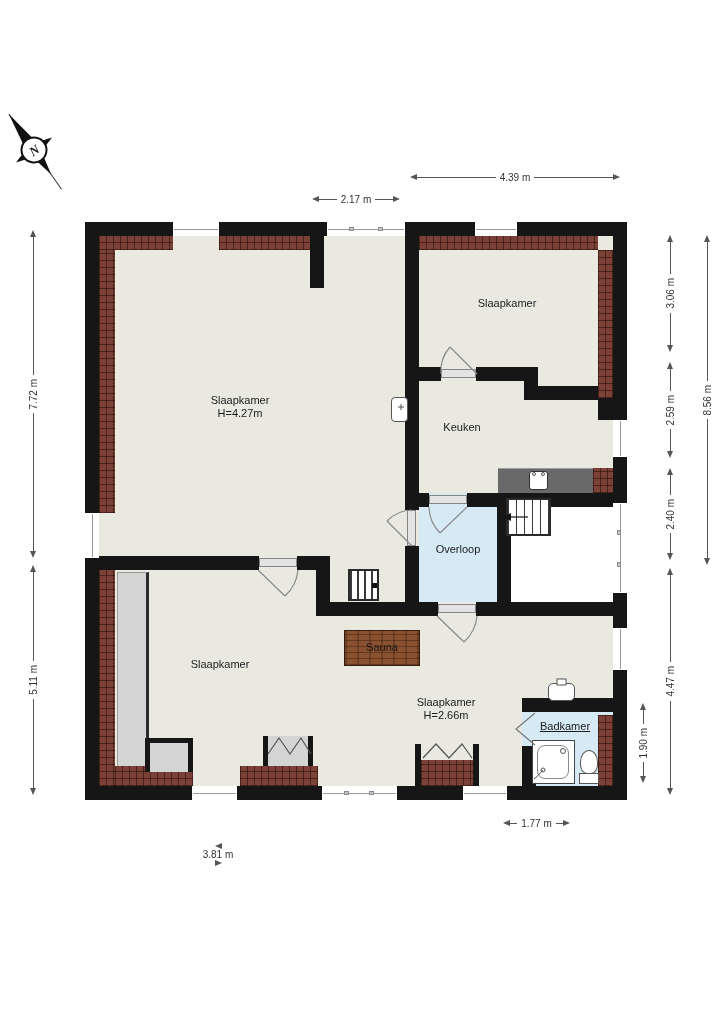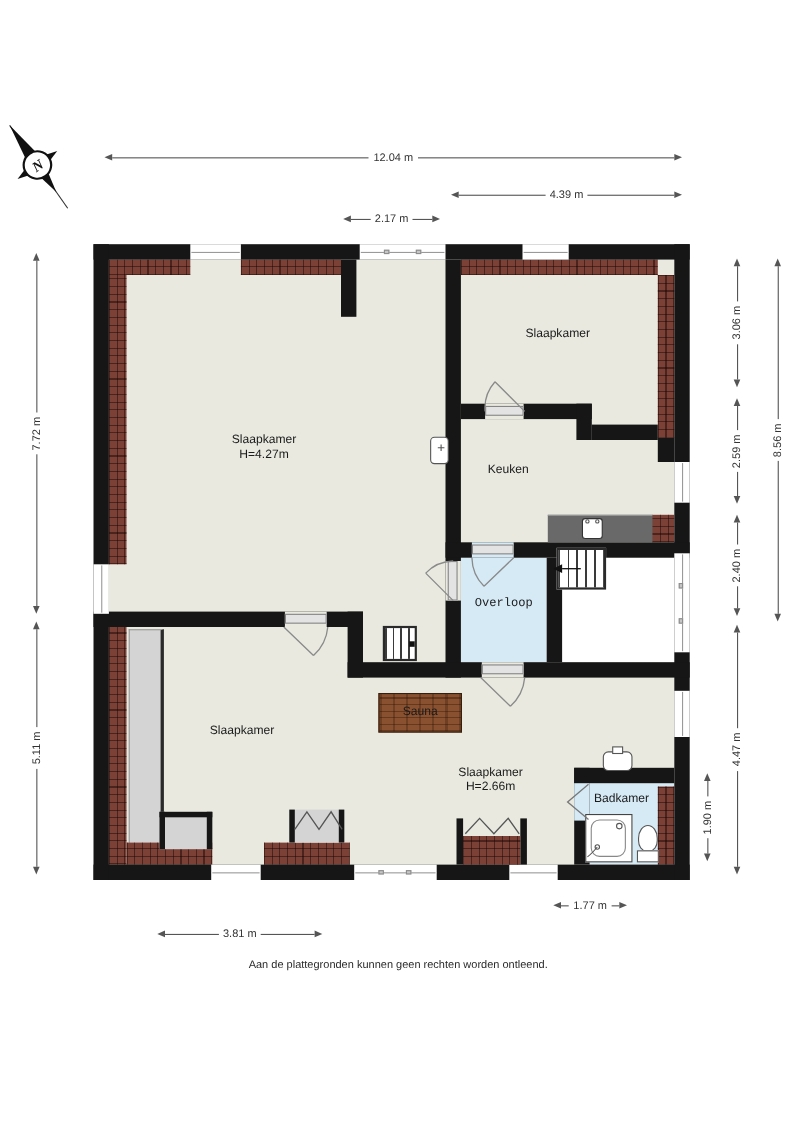"12.04 m" div.dim { html: <div> <i></i> <span></span> <b>12.04 m</b> <span></span> <i></i> </div> -> none }
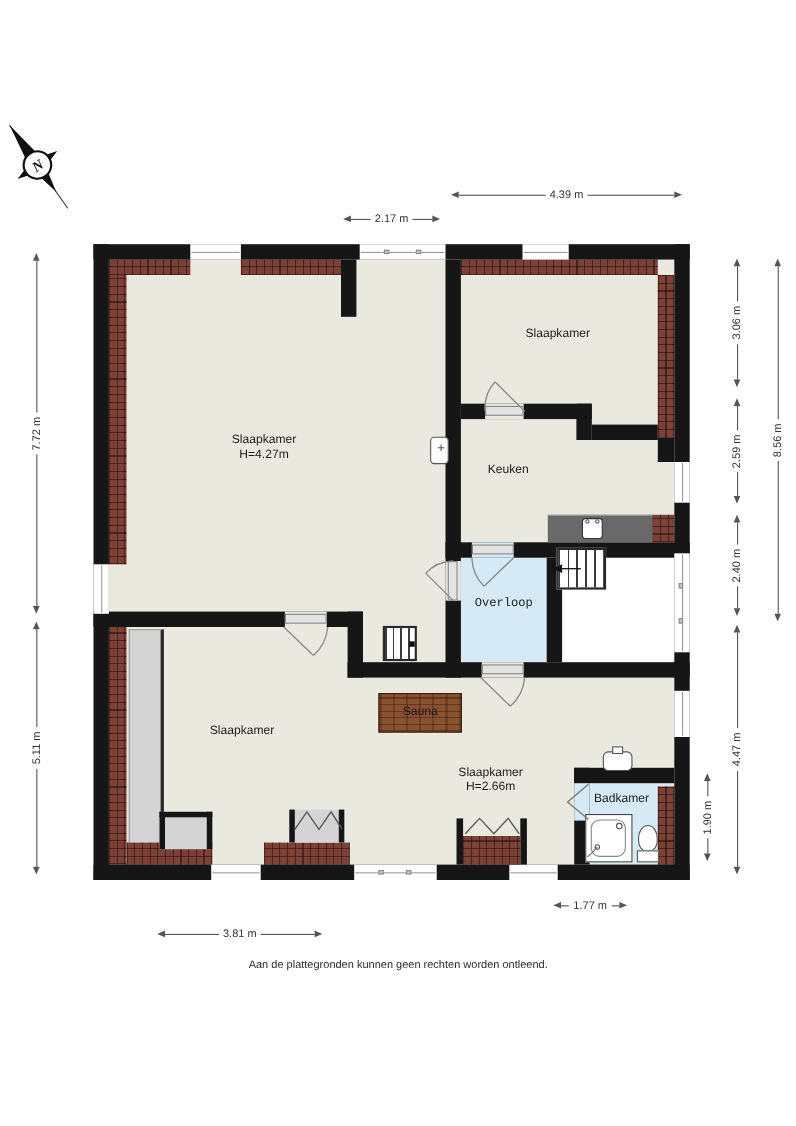"Overloop" div.roomlab { font-family: Liberation Mono, monospace -> none }
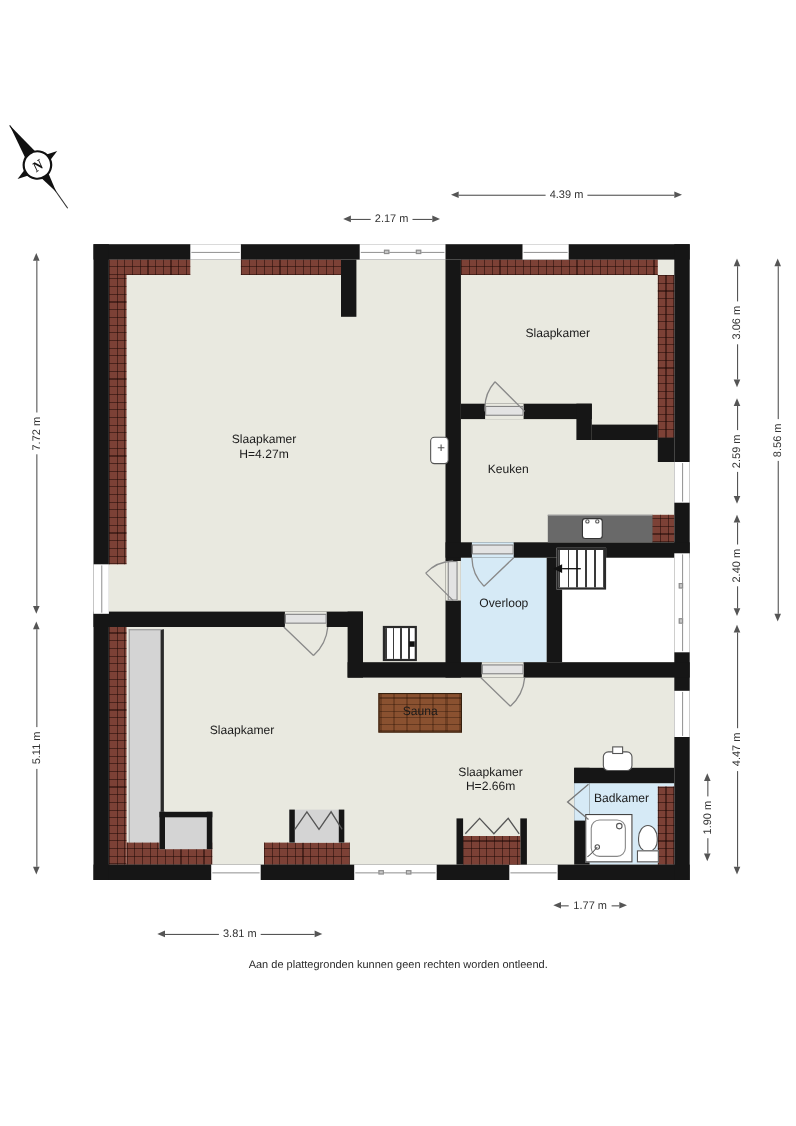"Badkamer" div.roomlab { text-decoration: none -> underline }
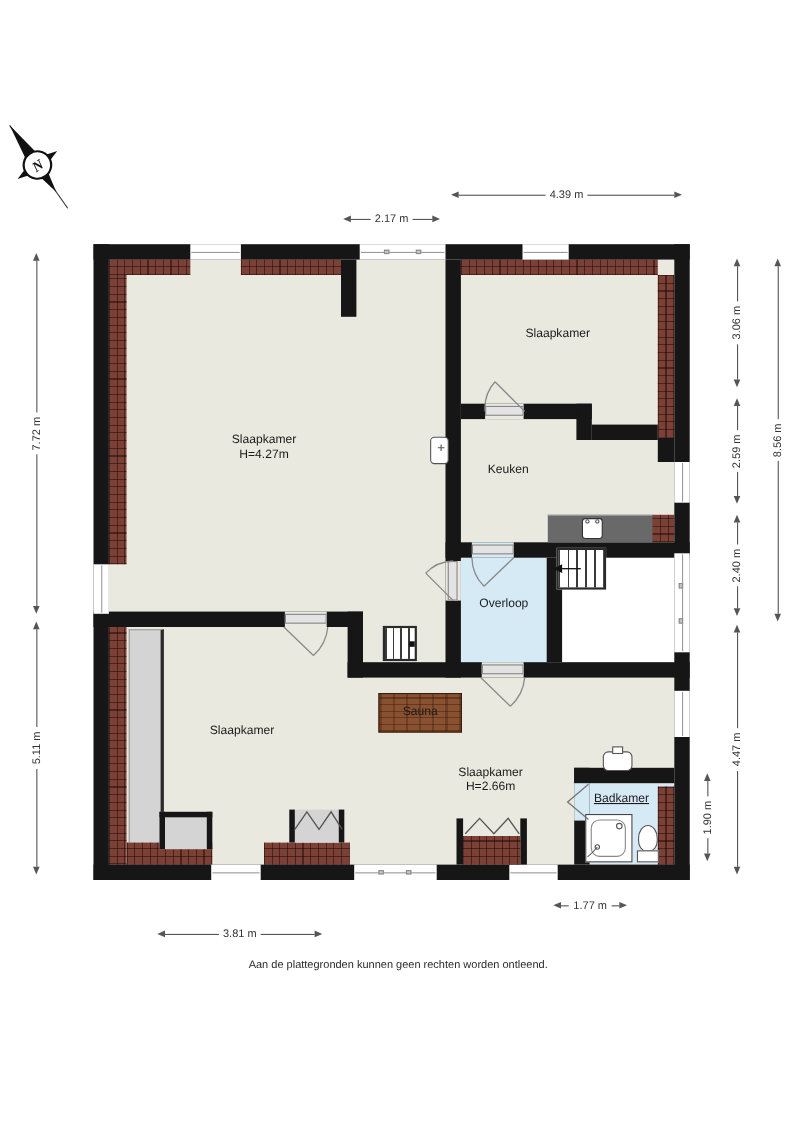"3.81 m" div.dim { flex-direction: none -> column }
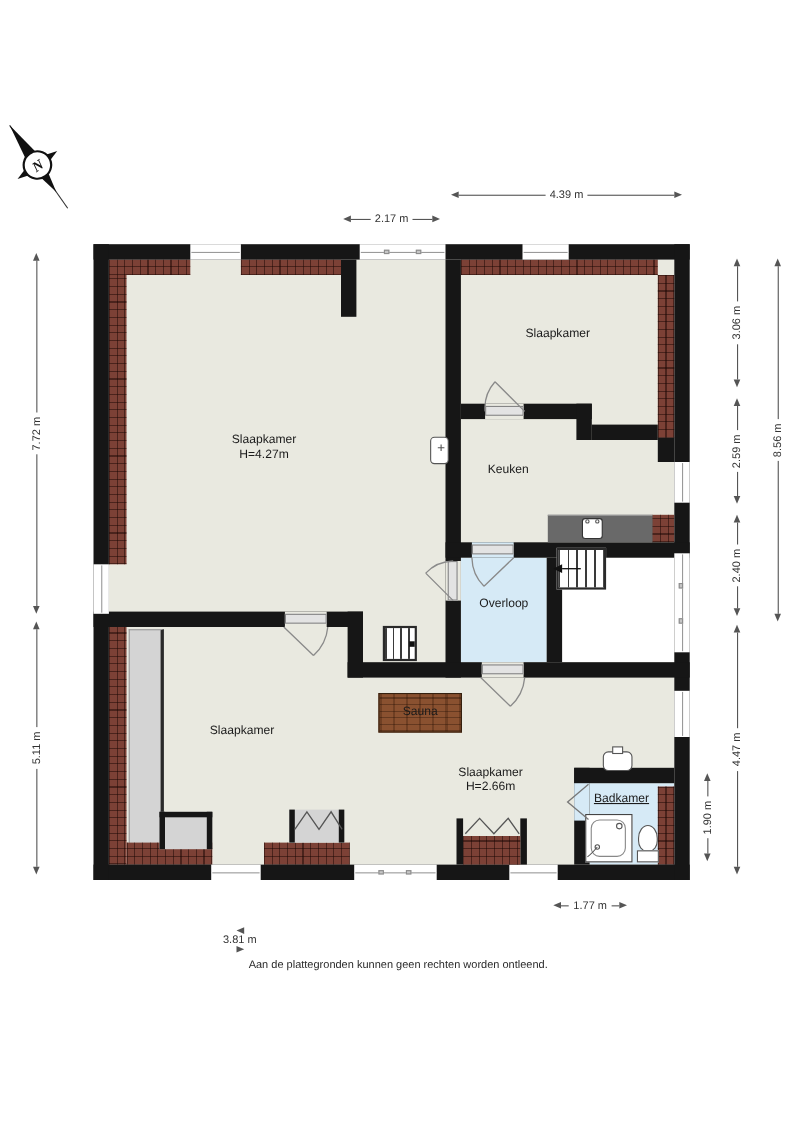"Aan de plattegronden kunnen geen" div { html: <div>Aan de plattegronden kunnen geen rechten worden ontleend.</div> -> none }
